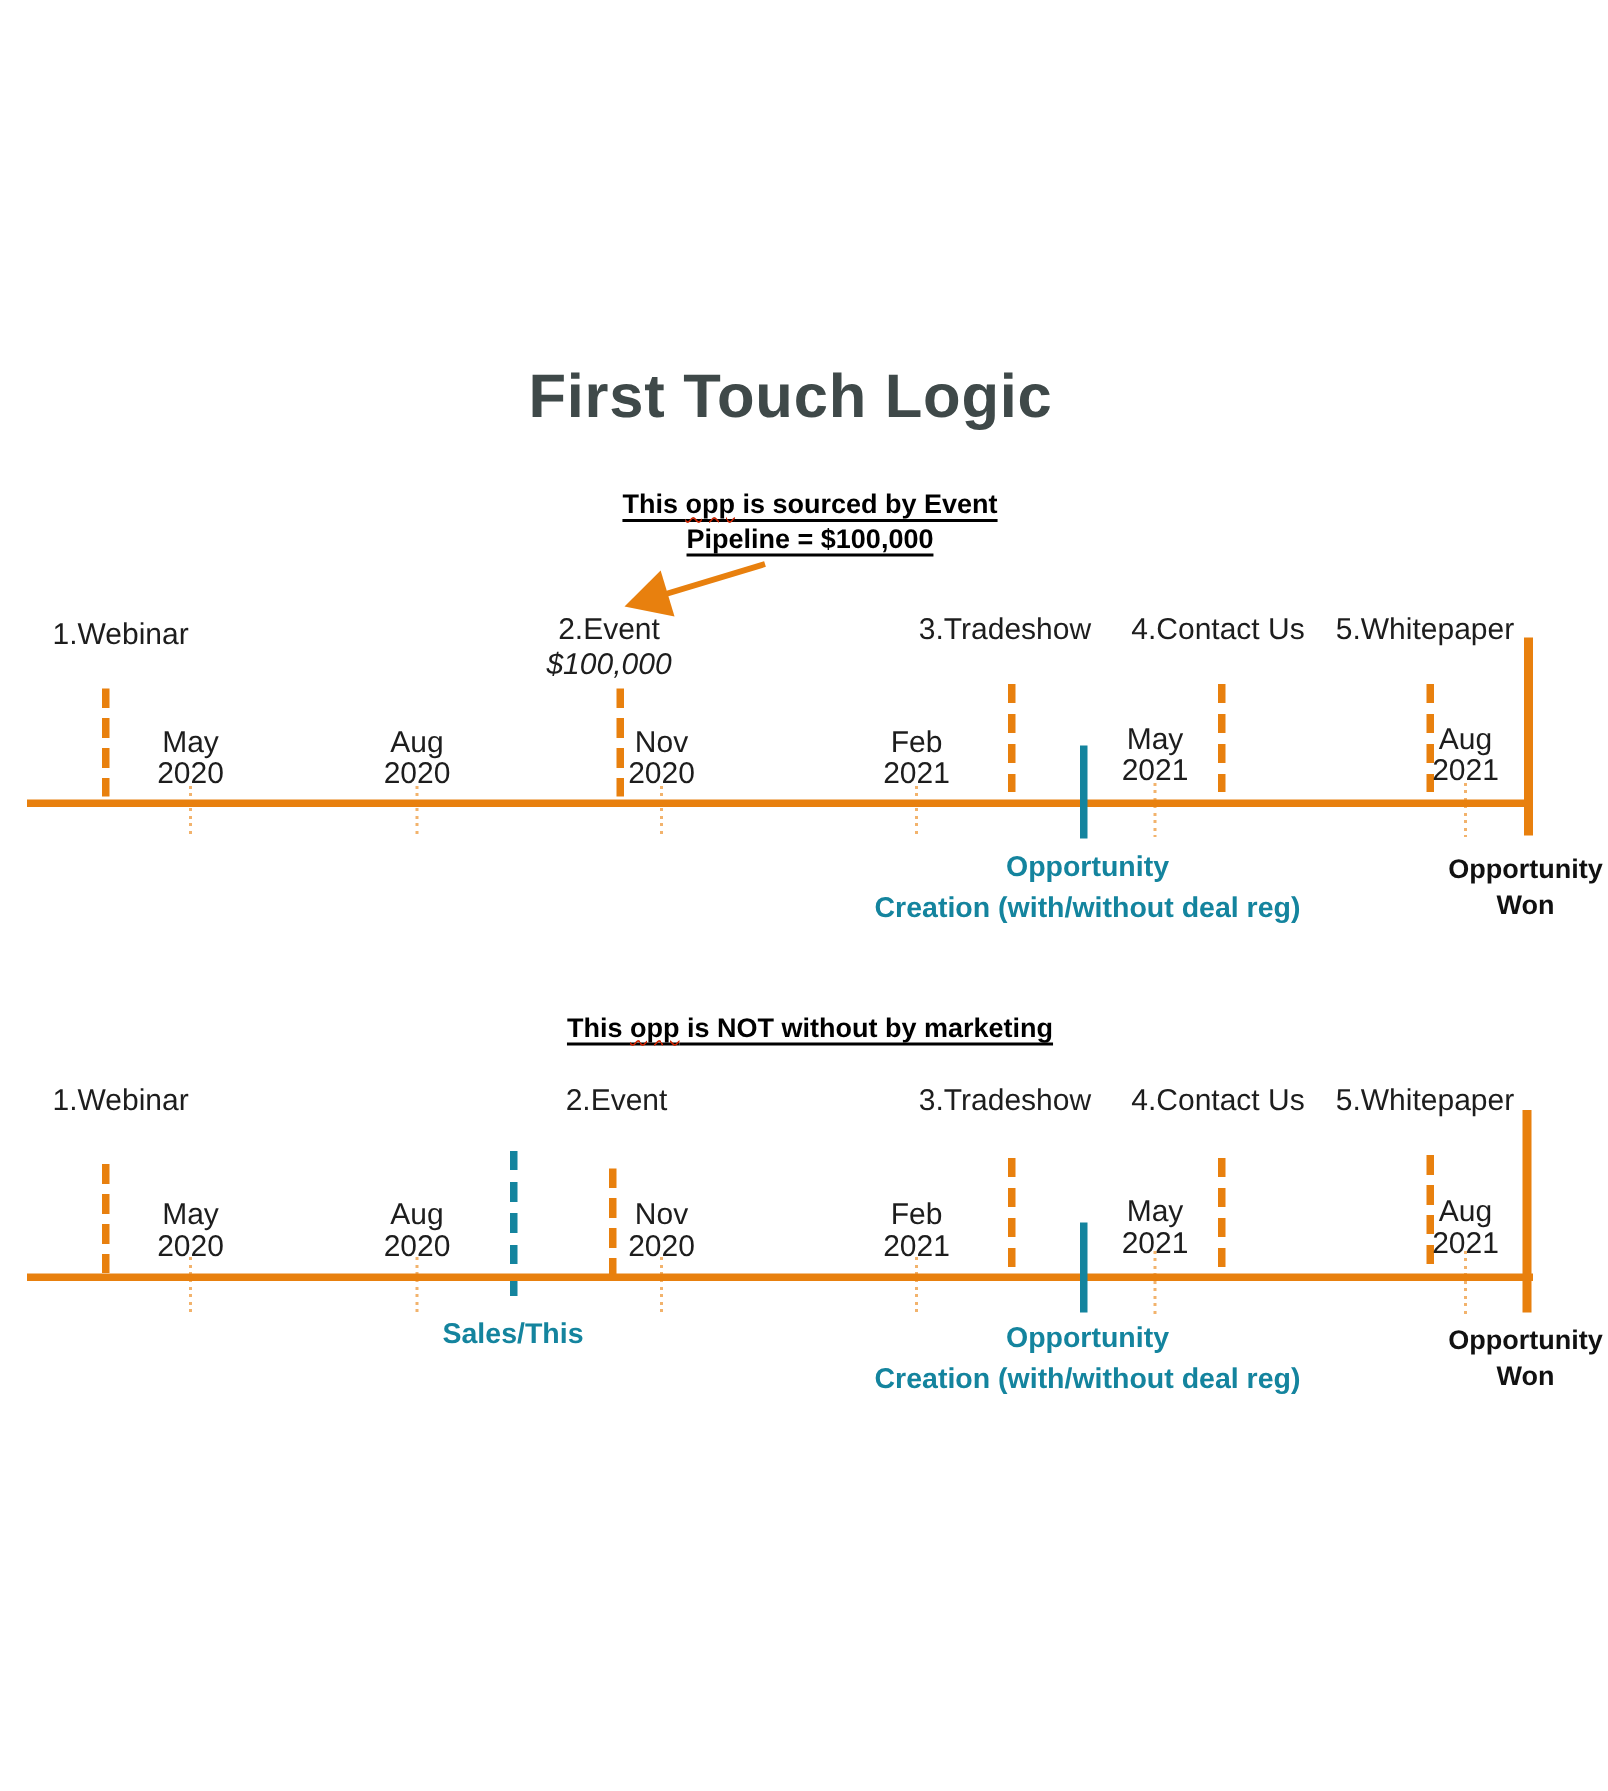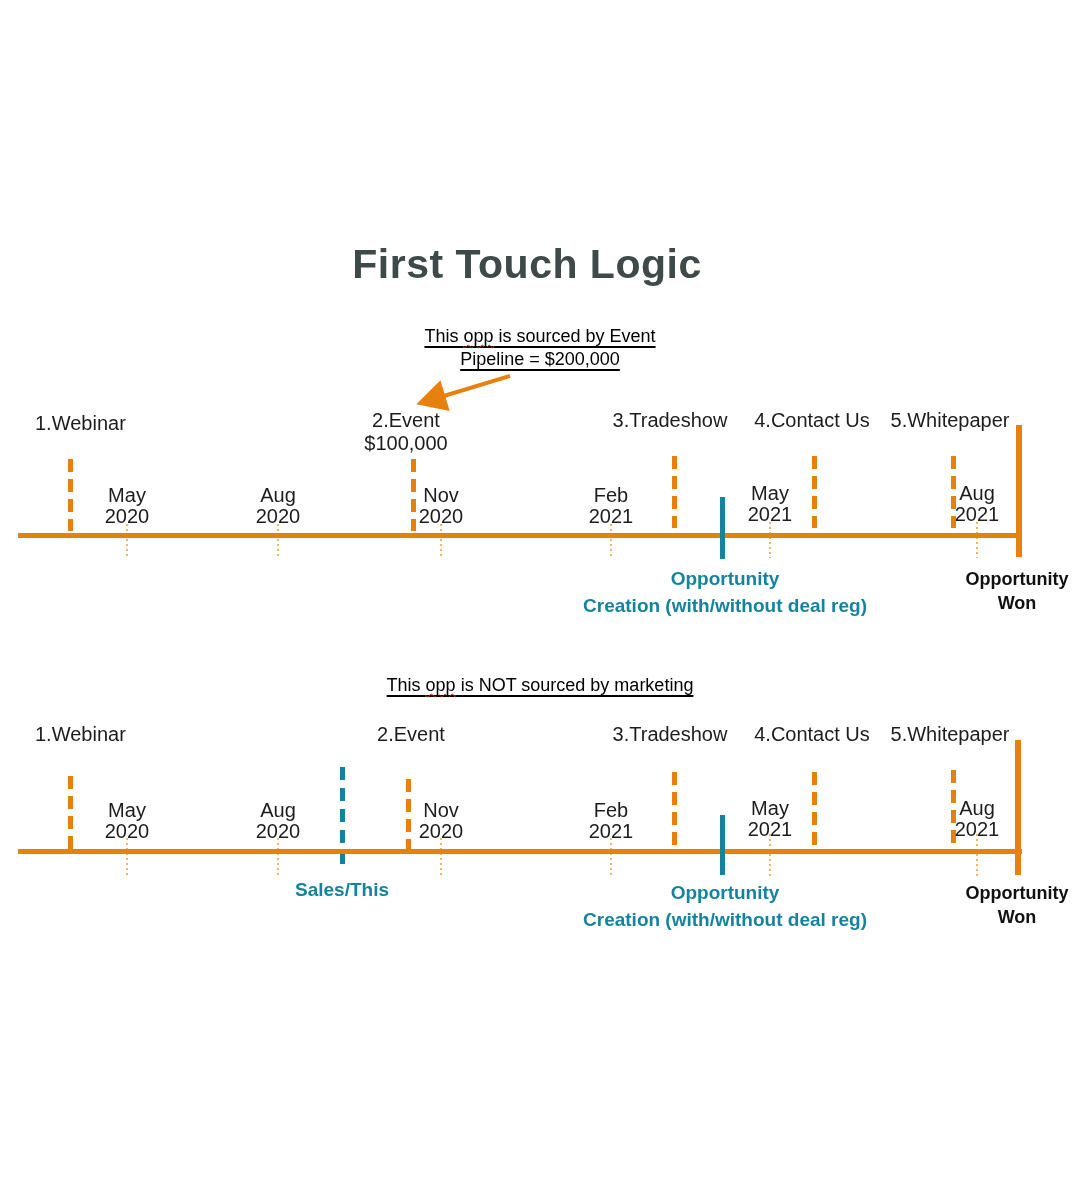"This opp is sourced by" .hdr { font-weight: normal -> bold }
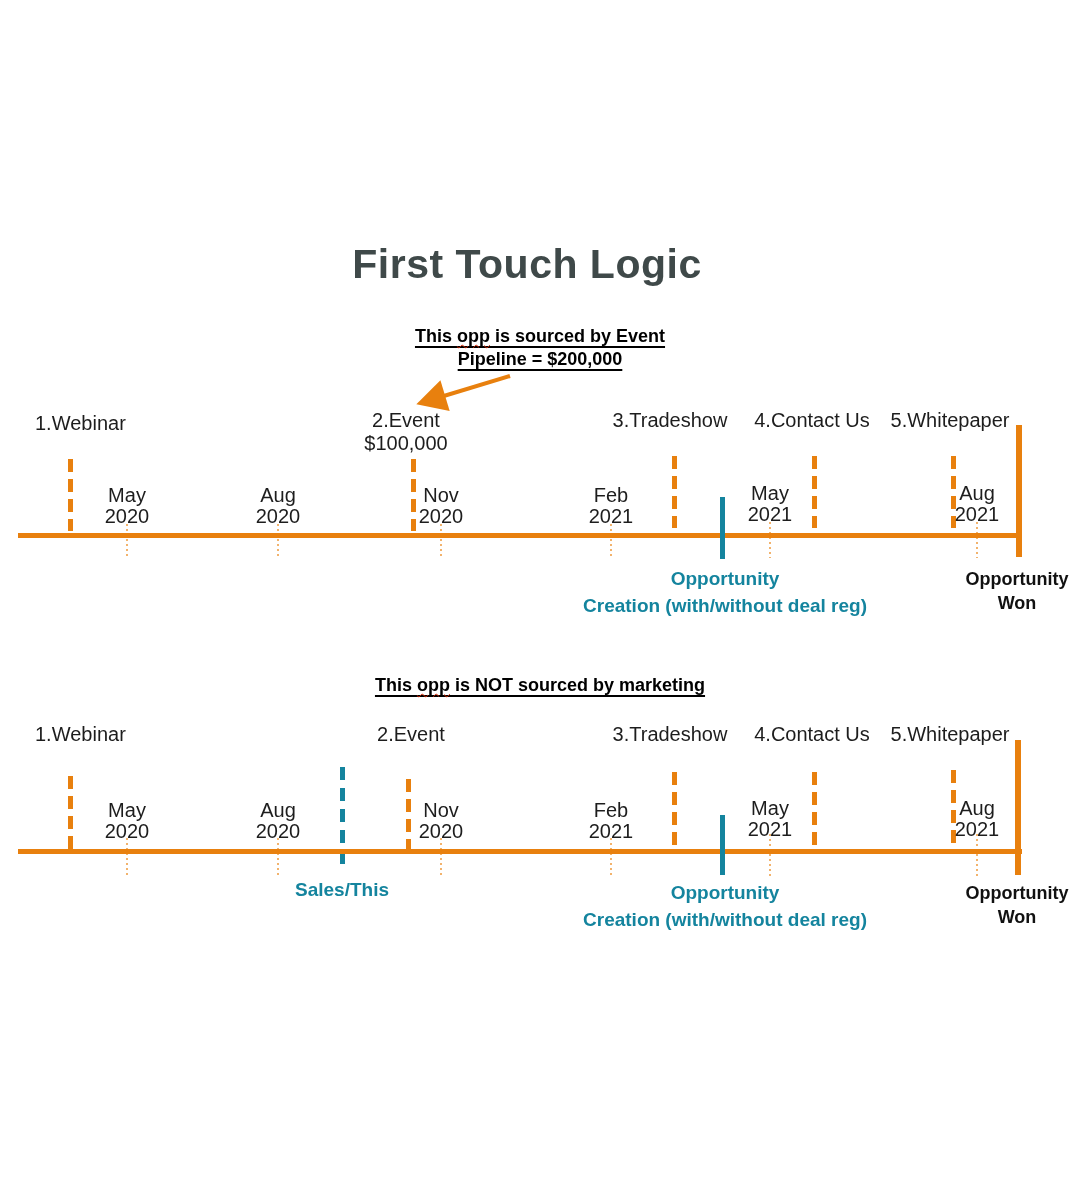"Pipeline = $200,000" span.uline { text: $200,000 -> $100,000 }
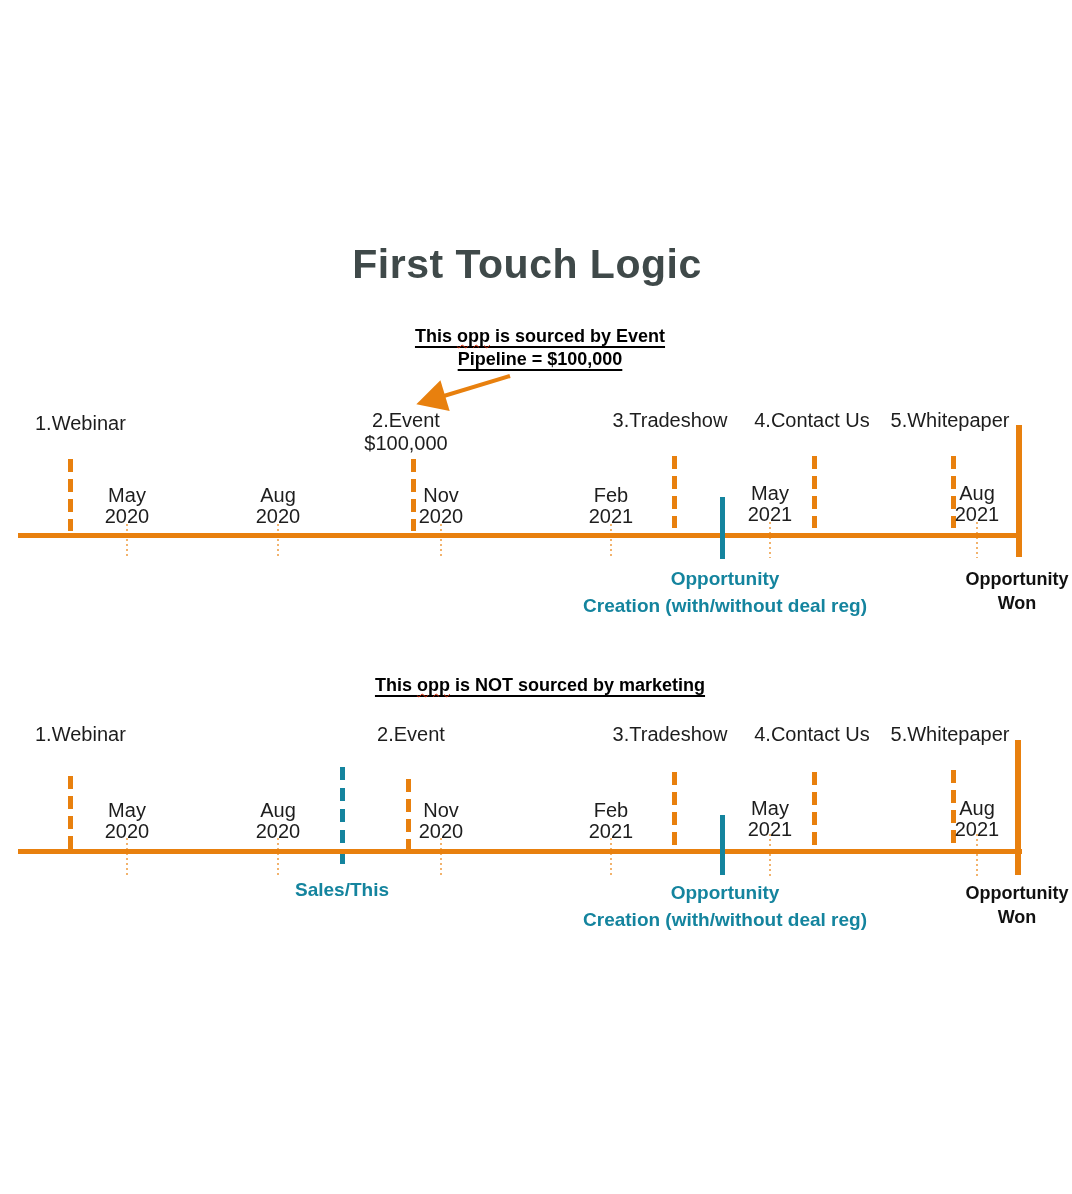"$100,000" div { font-style: none -> italic }
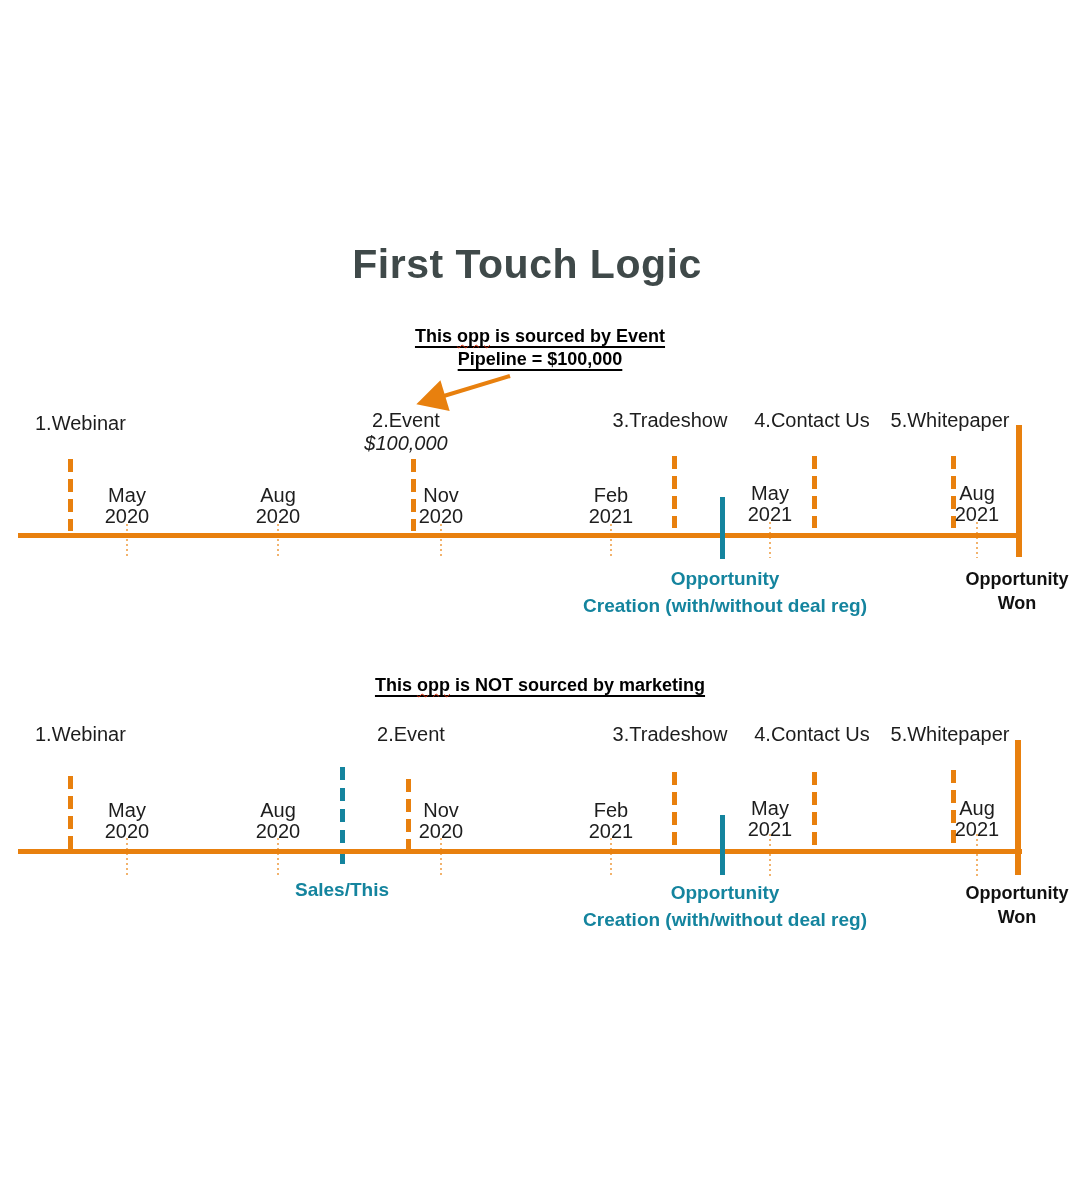"is NOT sourced by marketing" span { text: sourced -> without }
